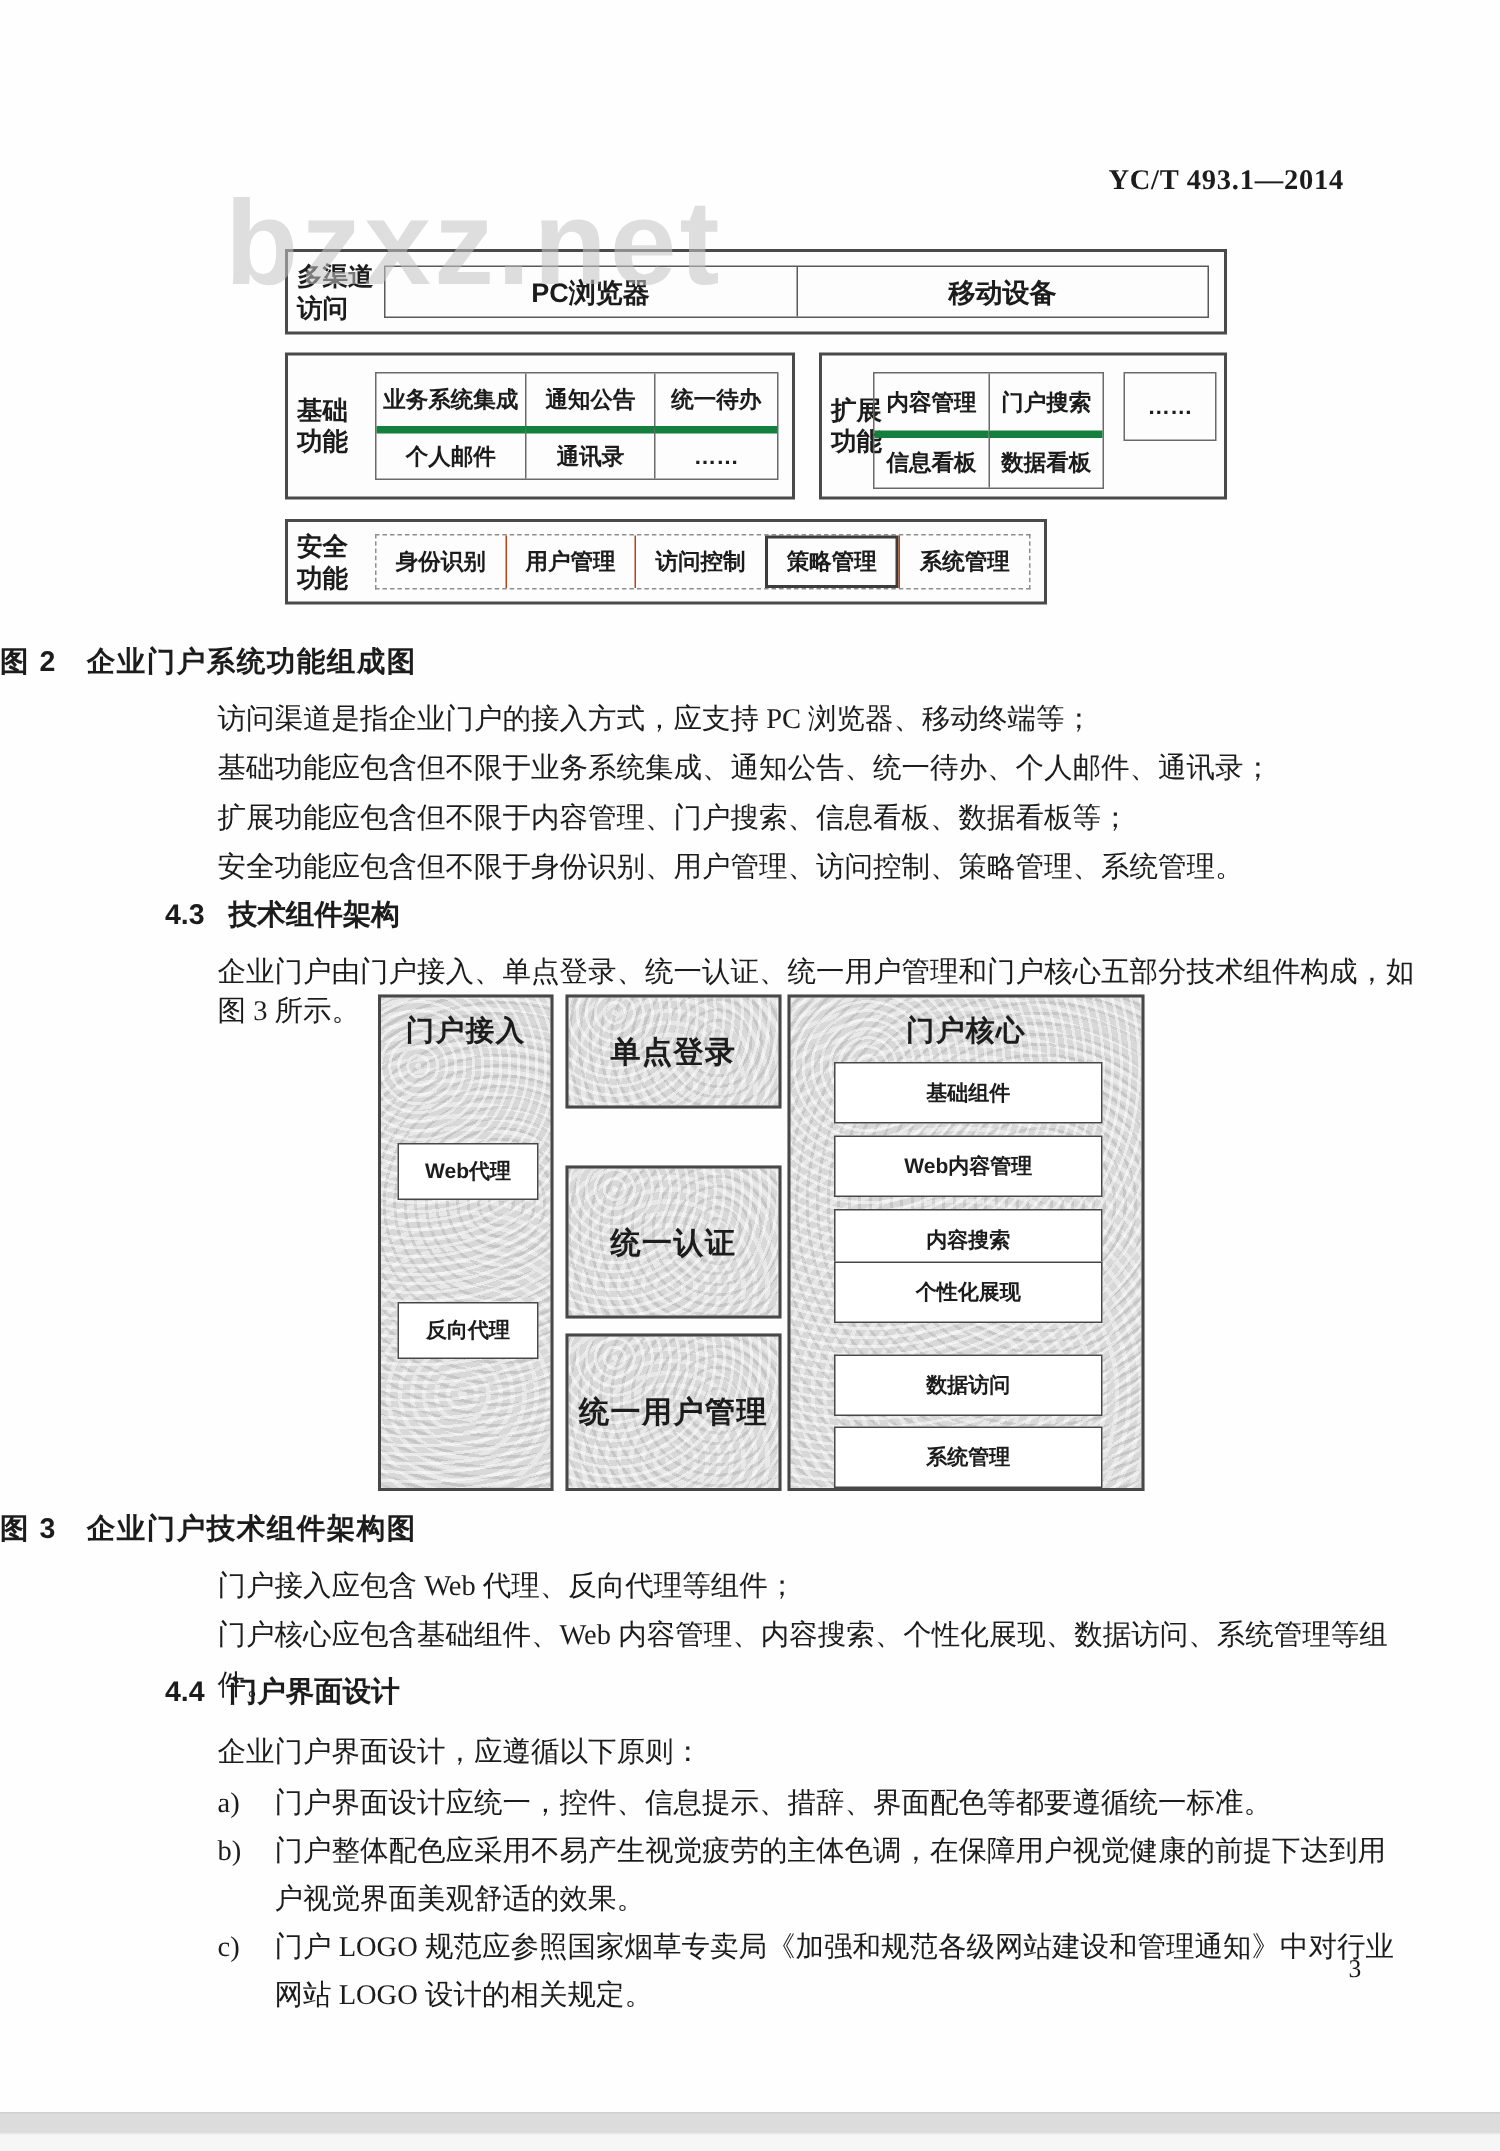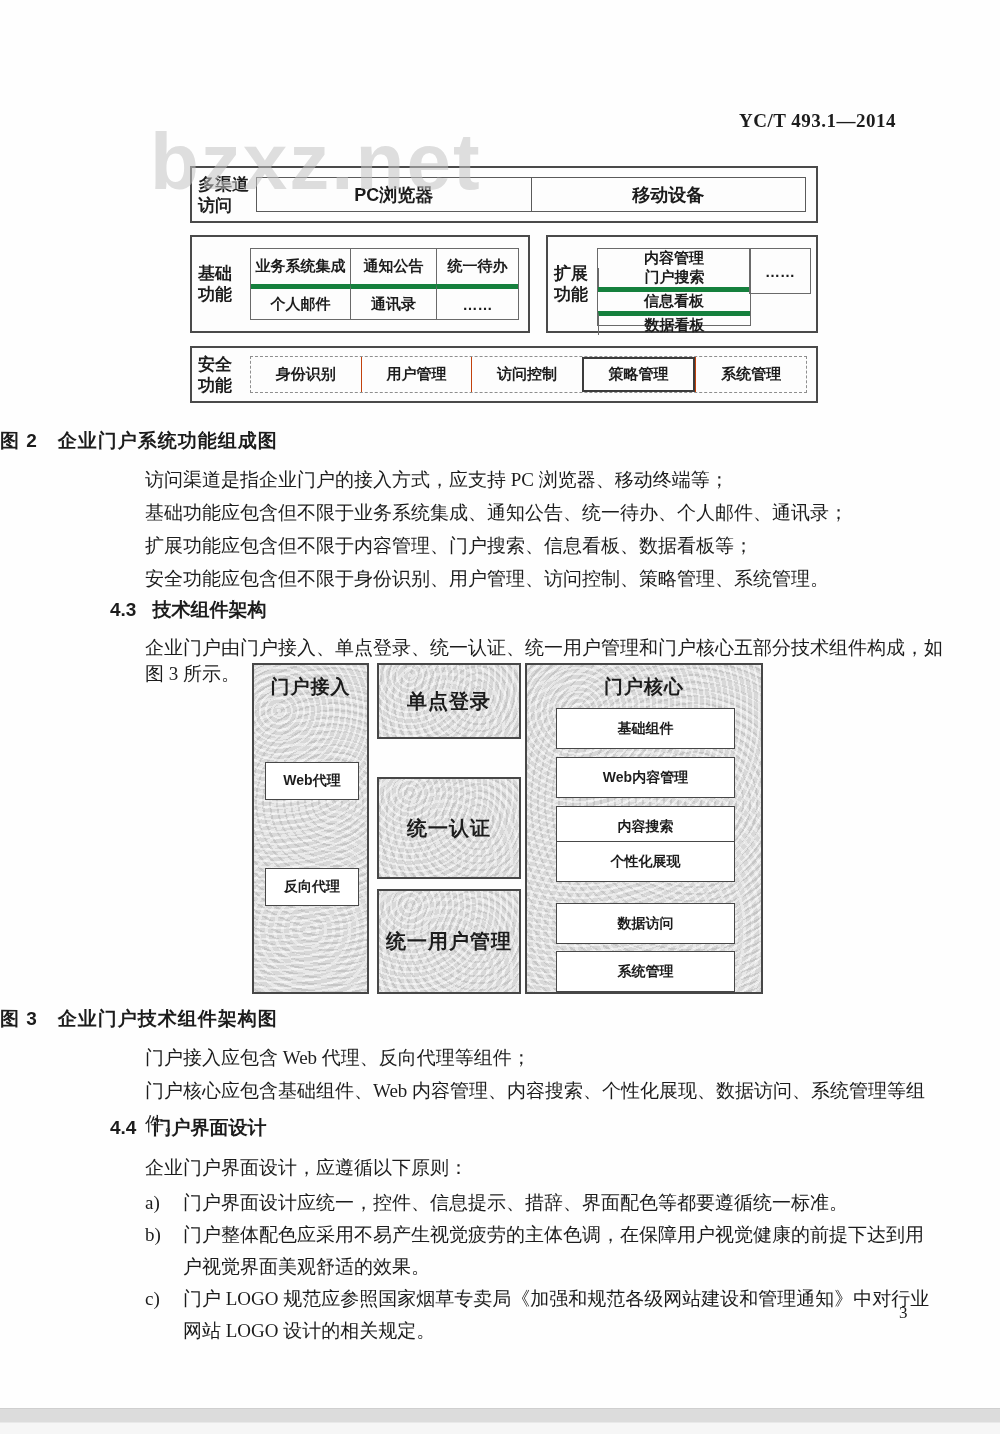"内容管理" .f2e-grid { grid-template-columns: 1fr -> 1fr 1fr; left: 49px -> 34px }
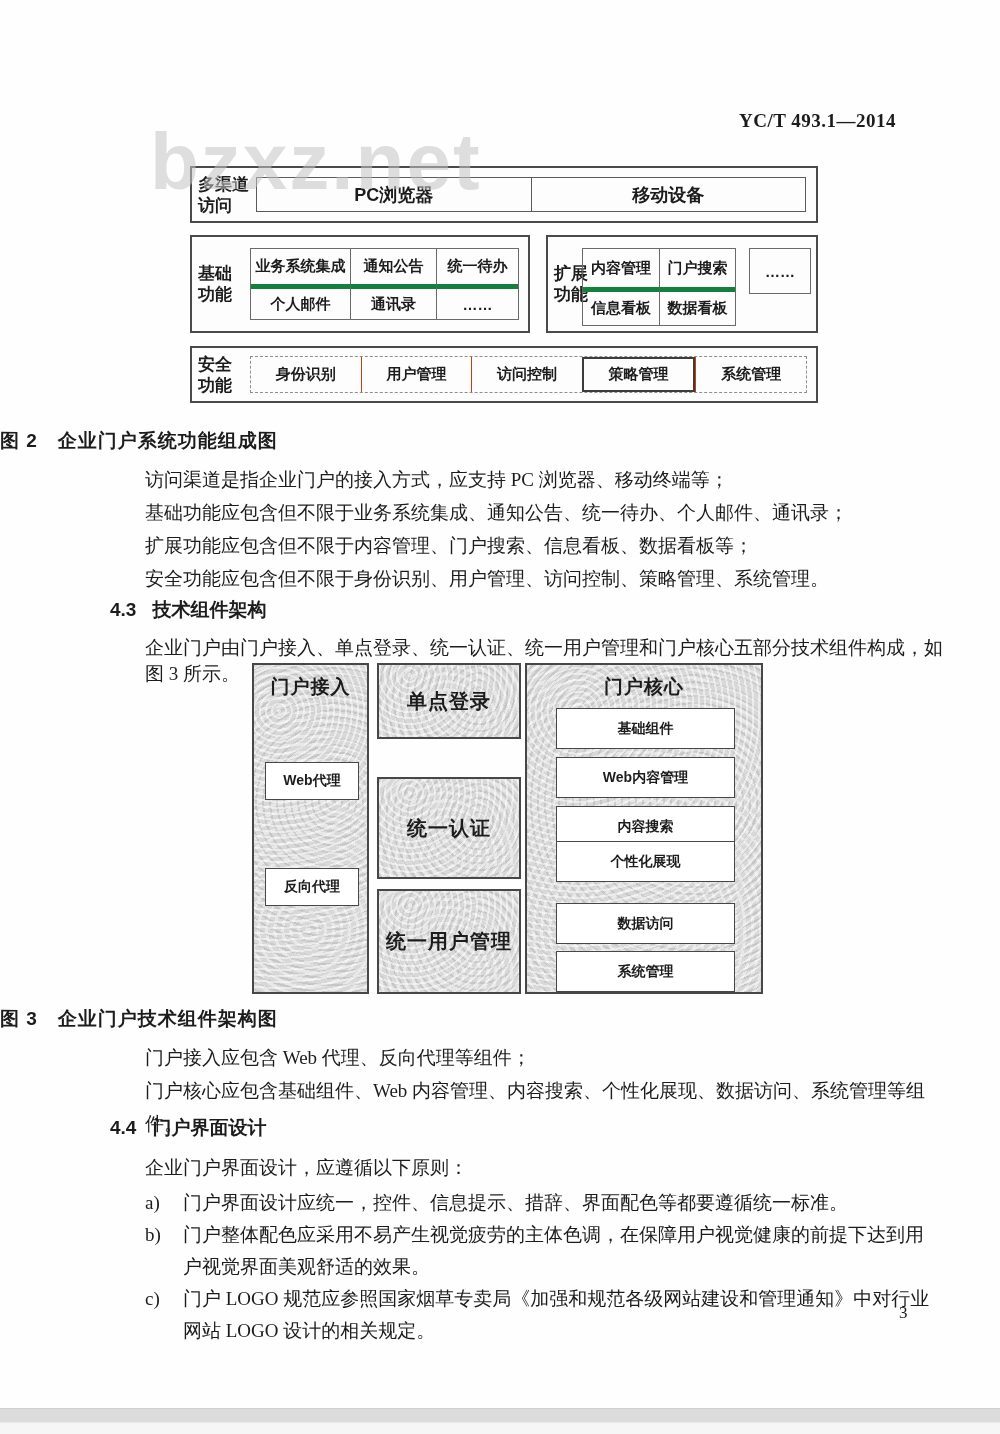"安全" .f2-security { width: 628px -> 508px }
